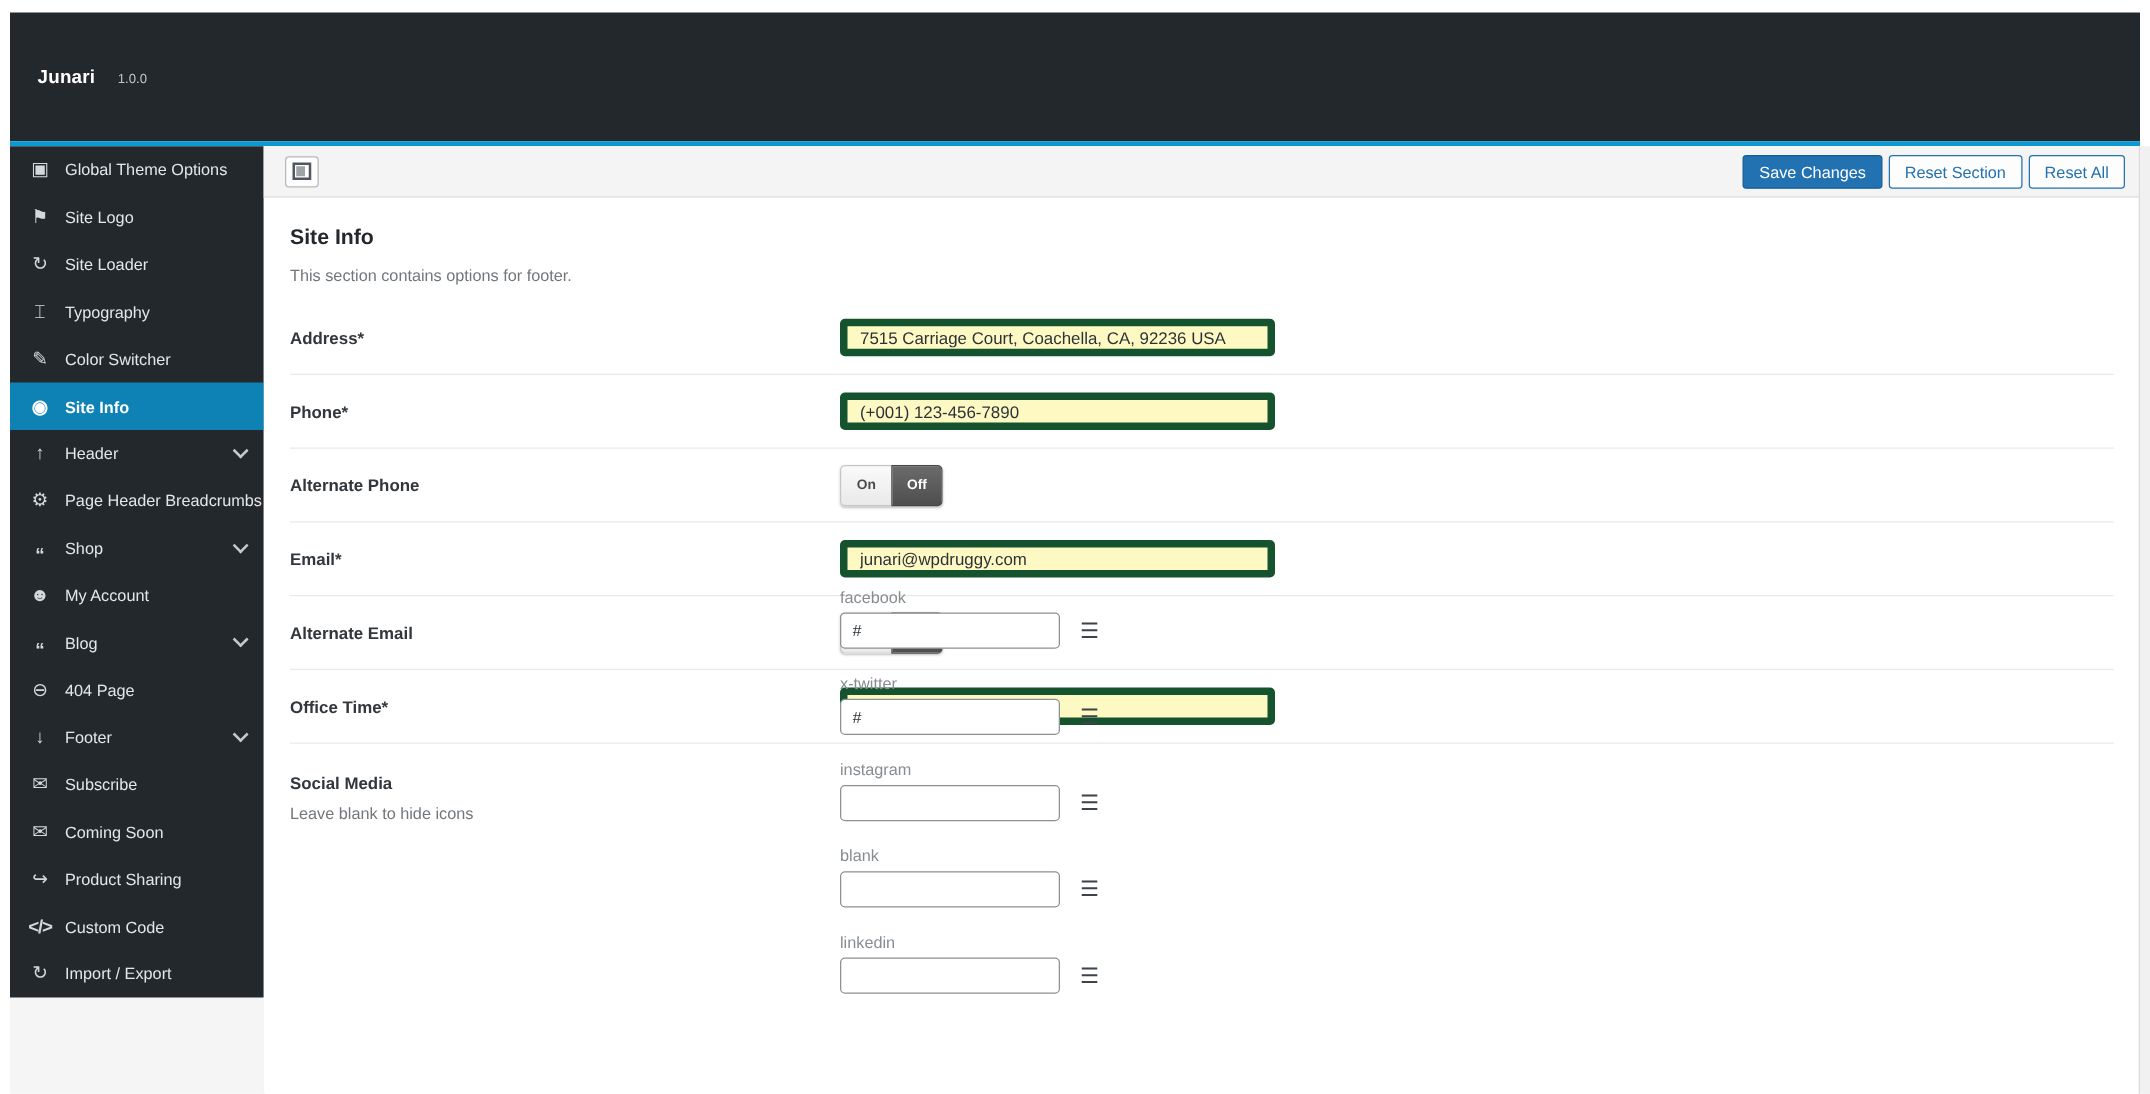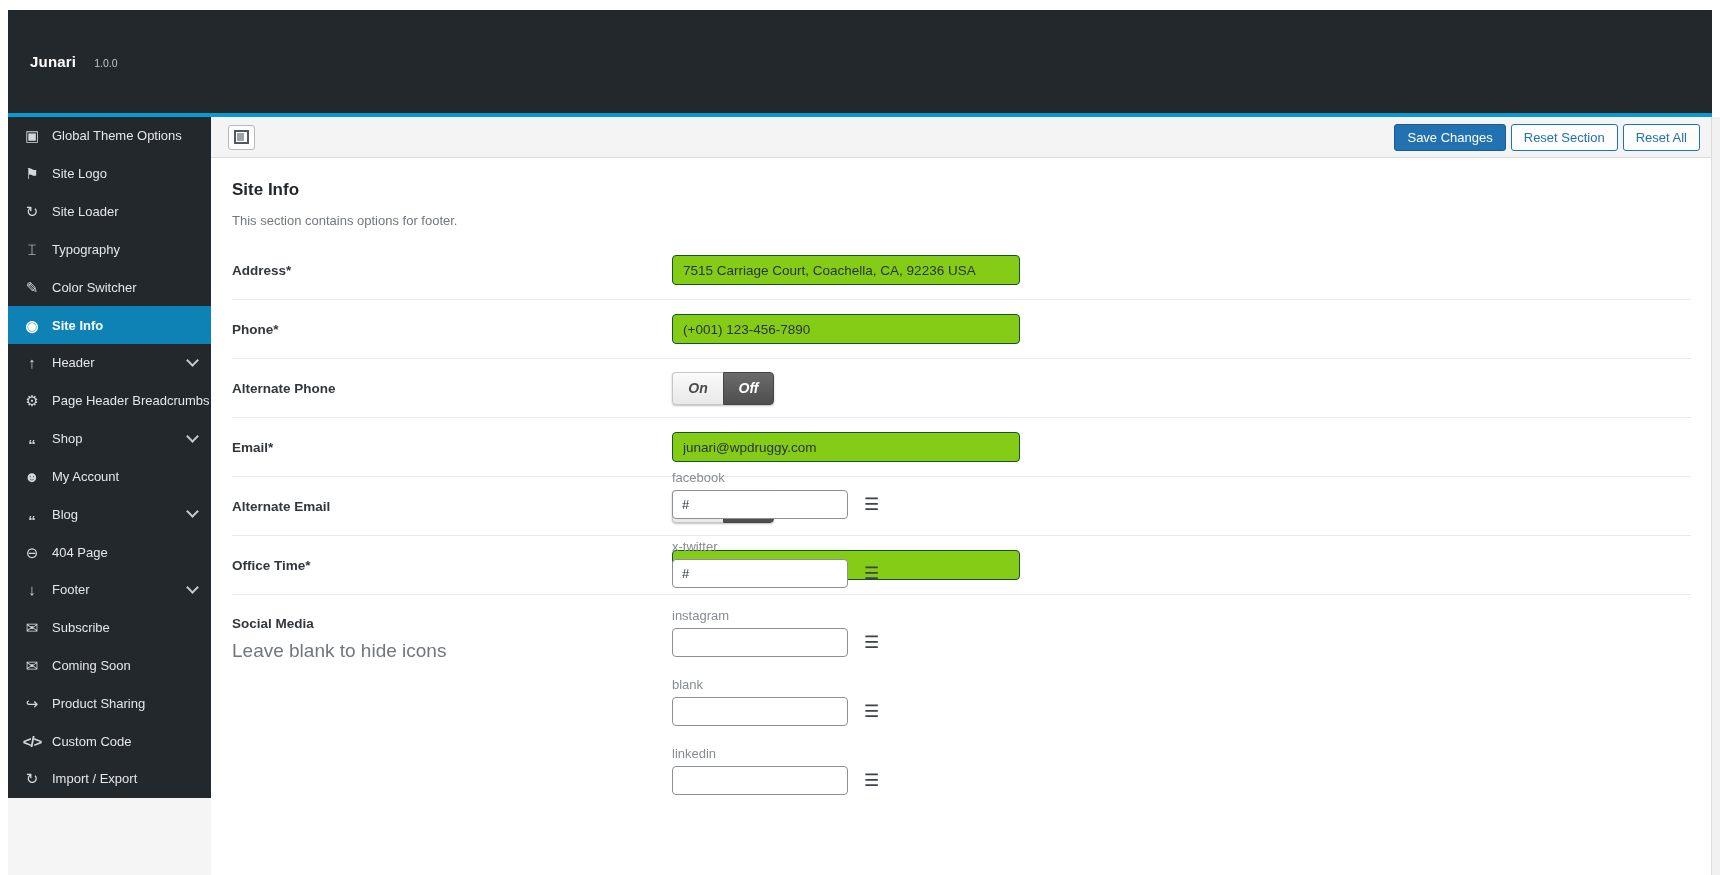"7515 Carriage Court, Coachella, CA," .txt-input { background: #84cc16 -> #fef9c3; border: 1px solid #14532d -> 6px solid #14532d }
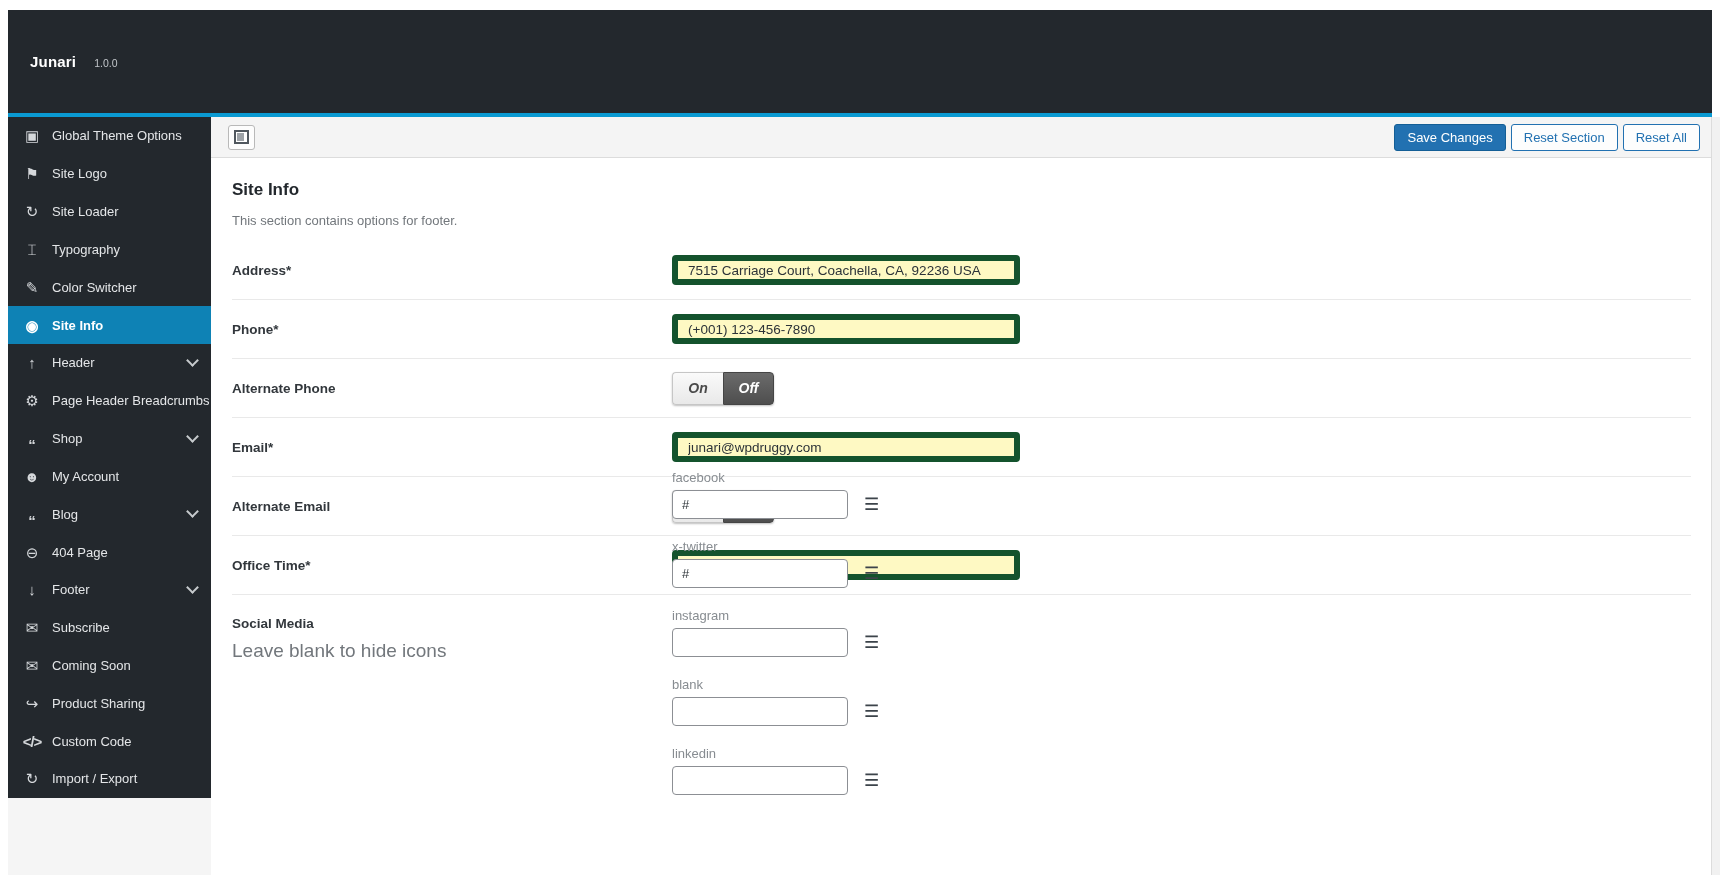"On" .t-seg { font-size: 14px -> 11px; font-style: italic -> none; width: 51px -> 41px }
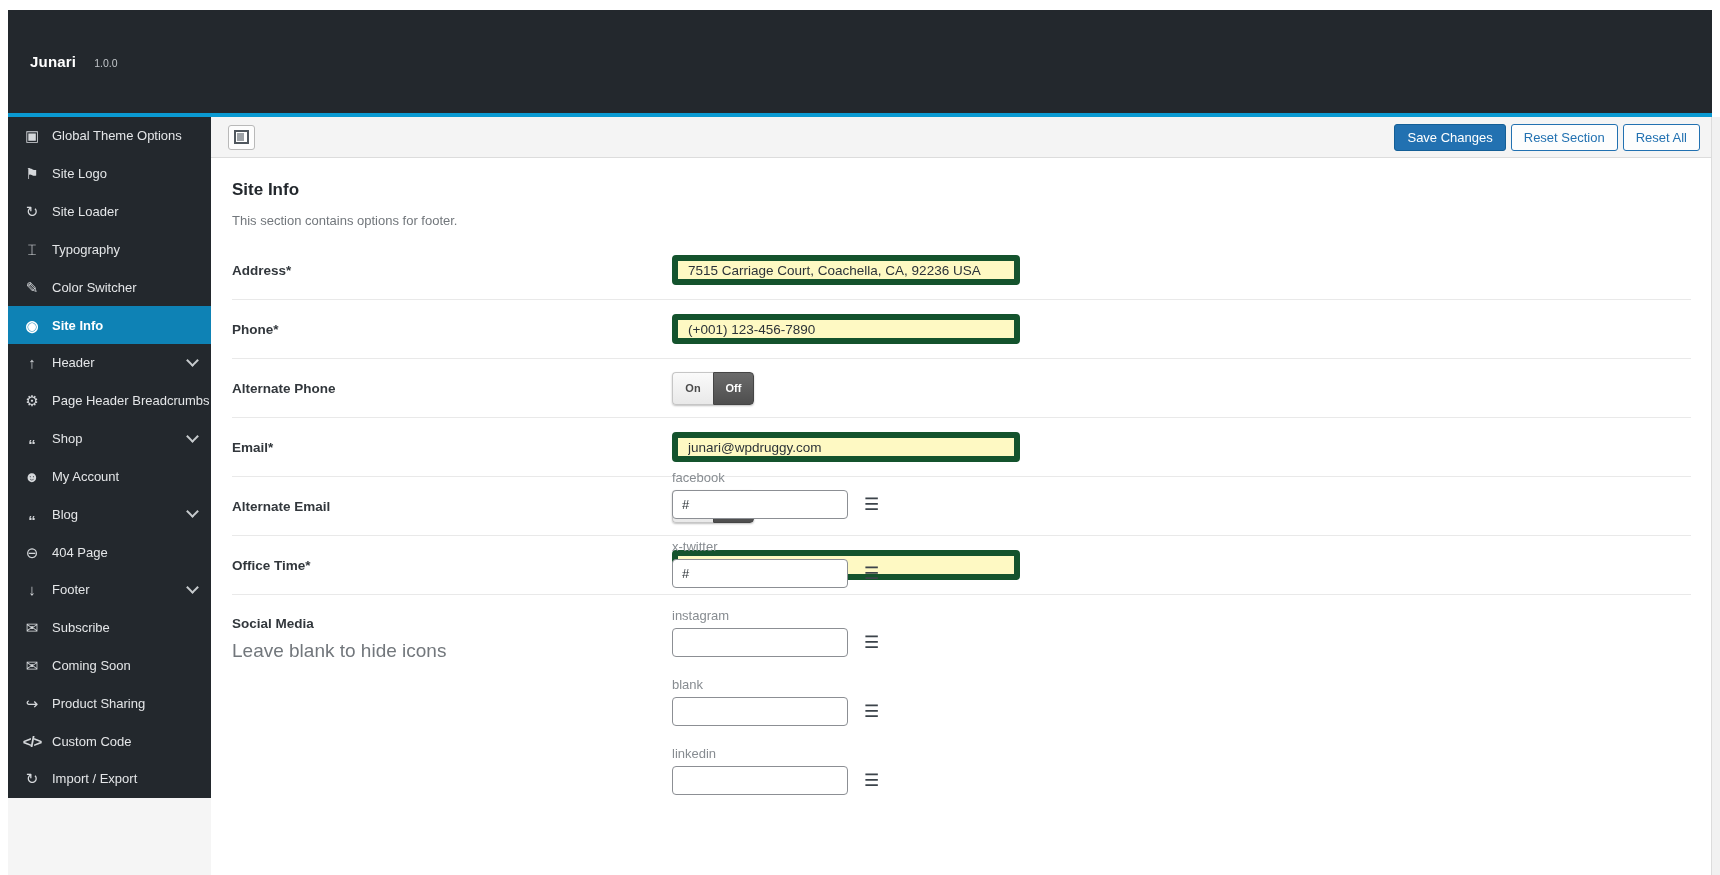"Leave blank to hide icons" .hint { font-size: 19px -> 13px }
